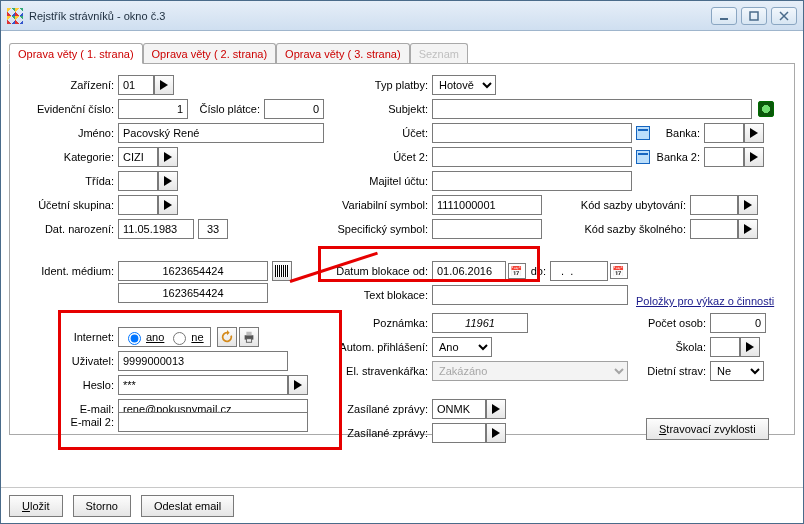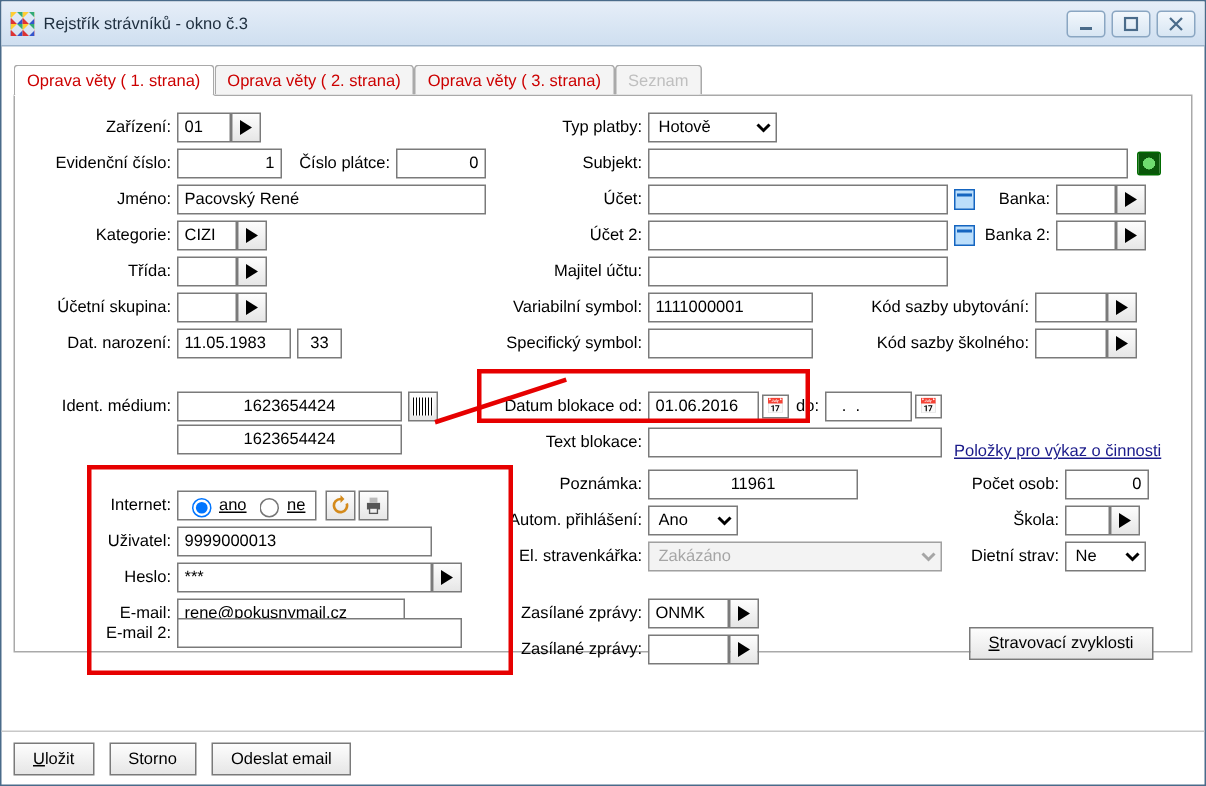"Hotově" select.sel { width: 86px -> 64px }
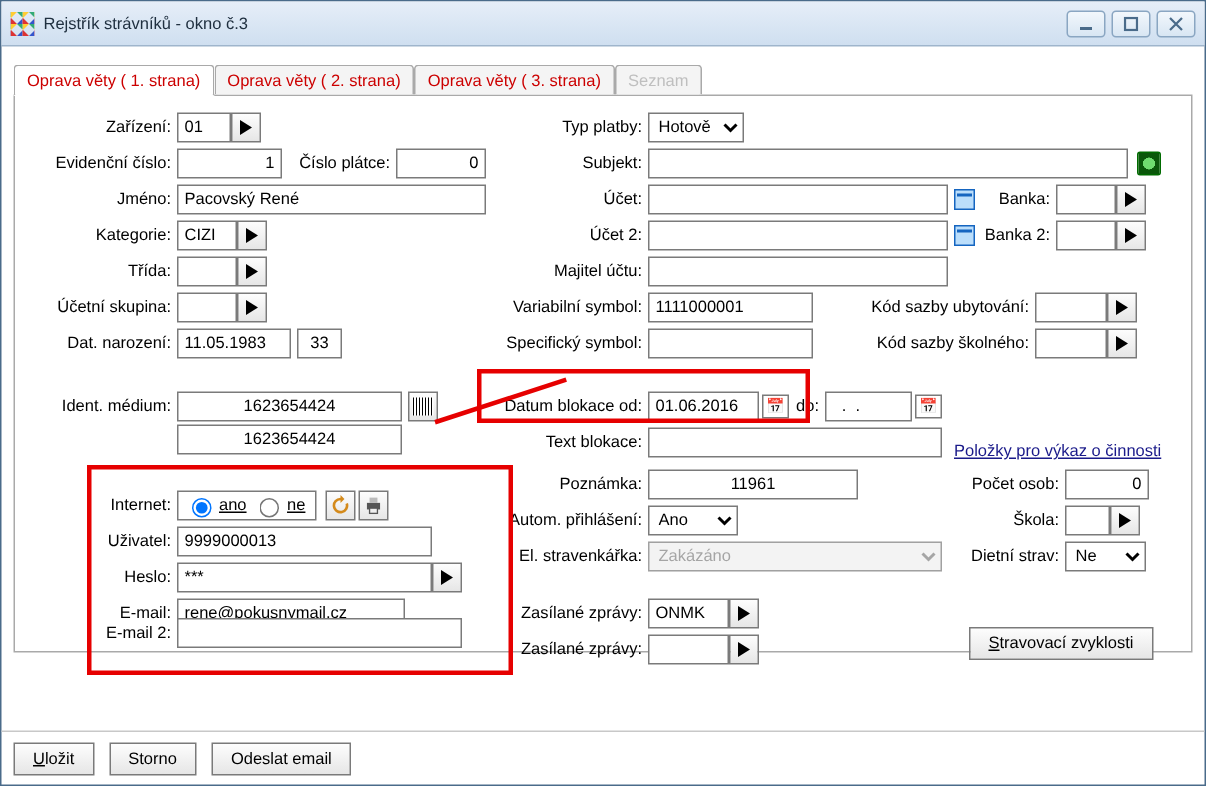"11961" input.inp { font-style: none -> italic; width: 140px -> 96px }
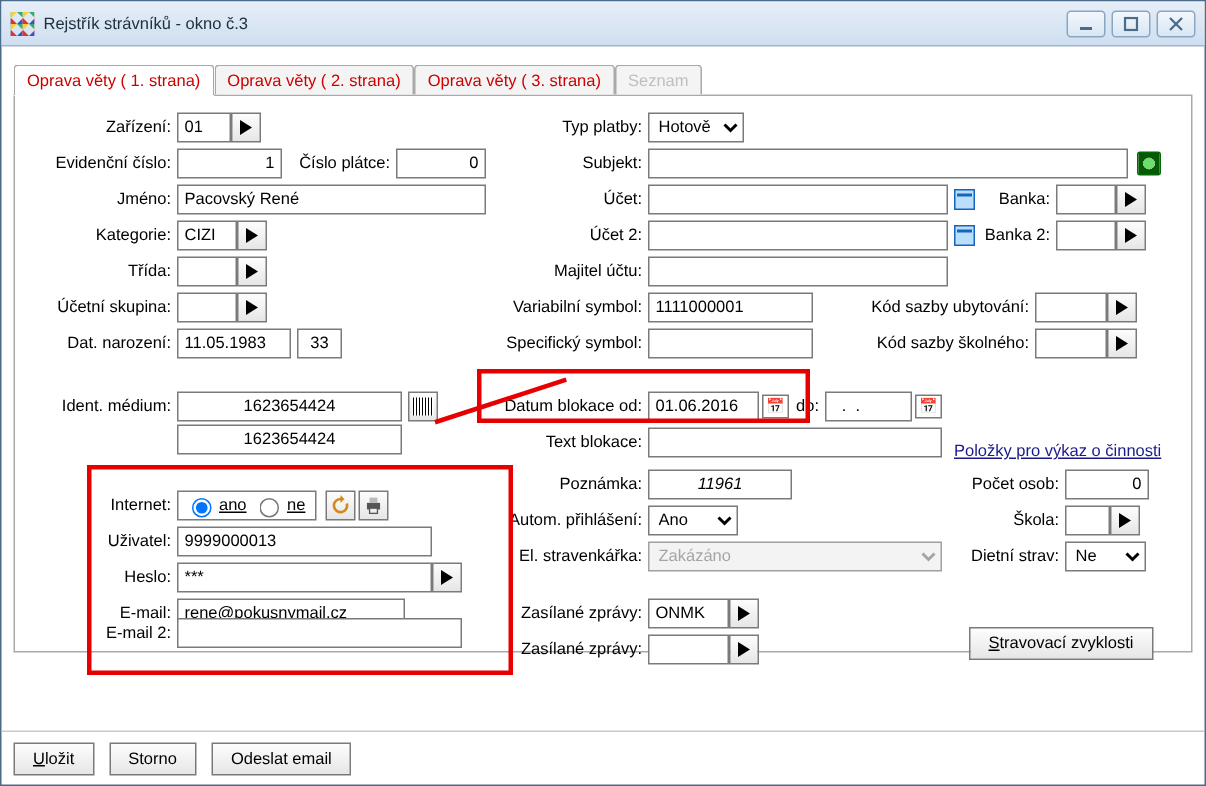"rene@pokusnymail.cz" input.inp { width: 152px -> 190px }
